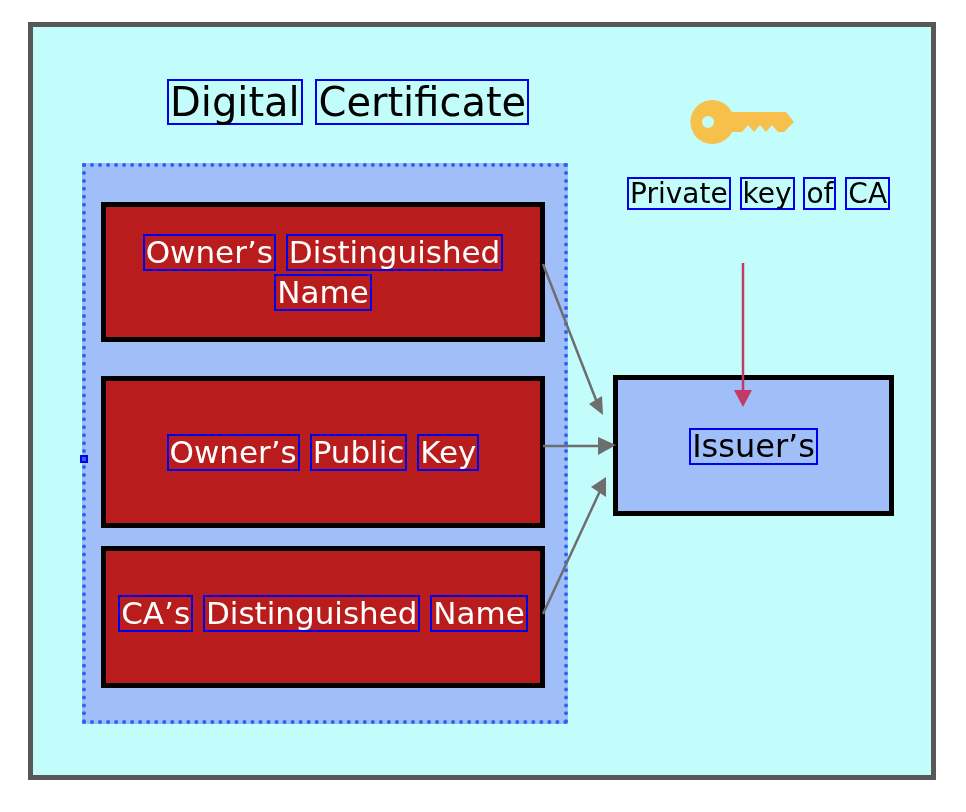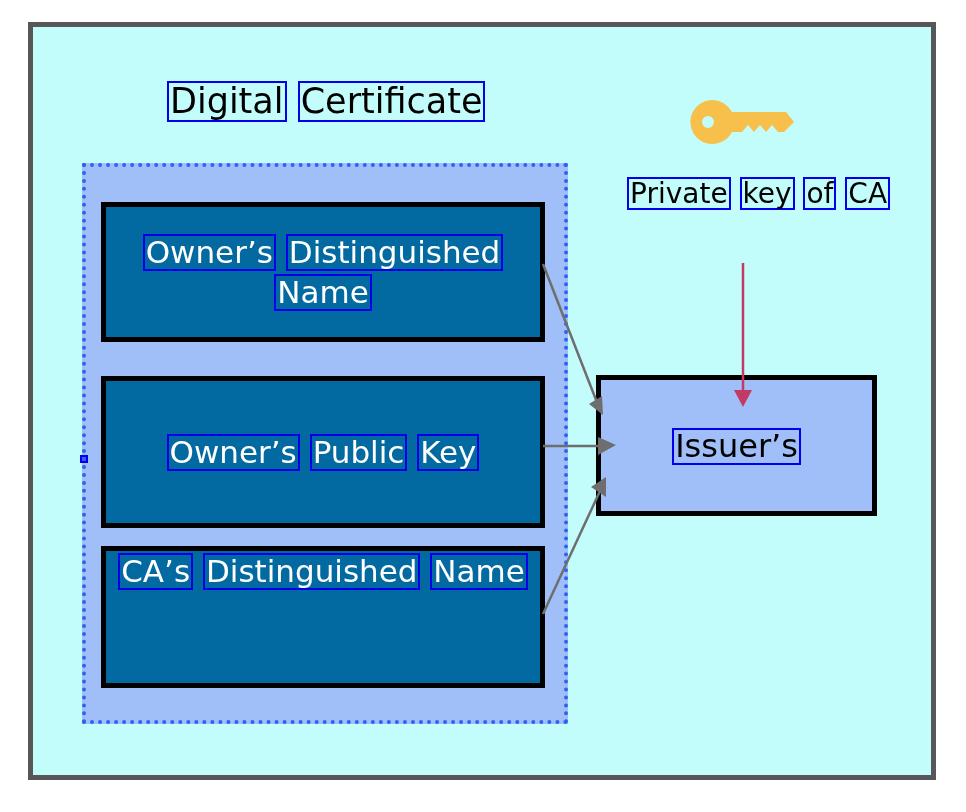"Digital Certificate" .title { font-size: 35px -> 40px }
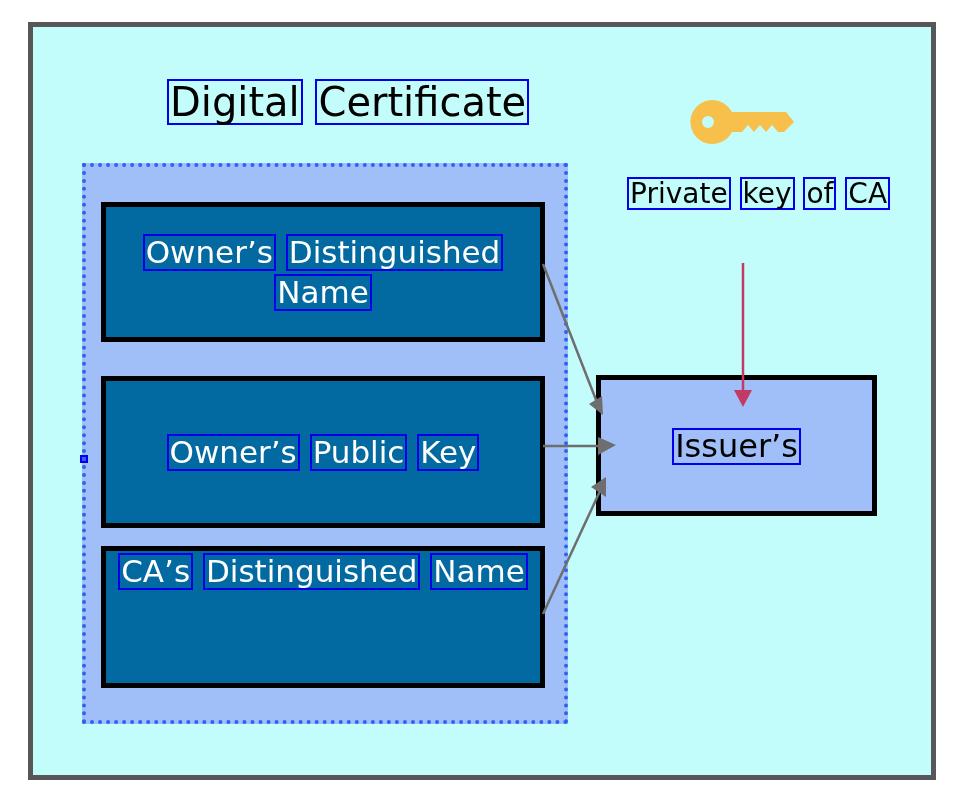"Owner’s Distinguished" .field { background: #0369a1 -> #b91c1c }
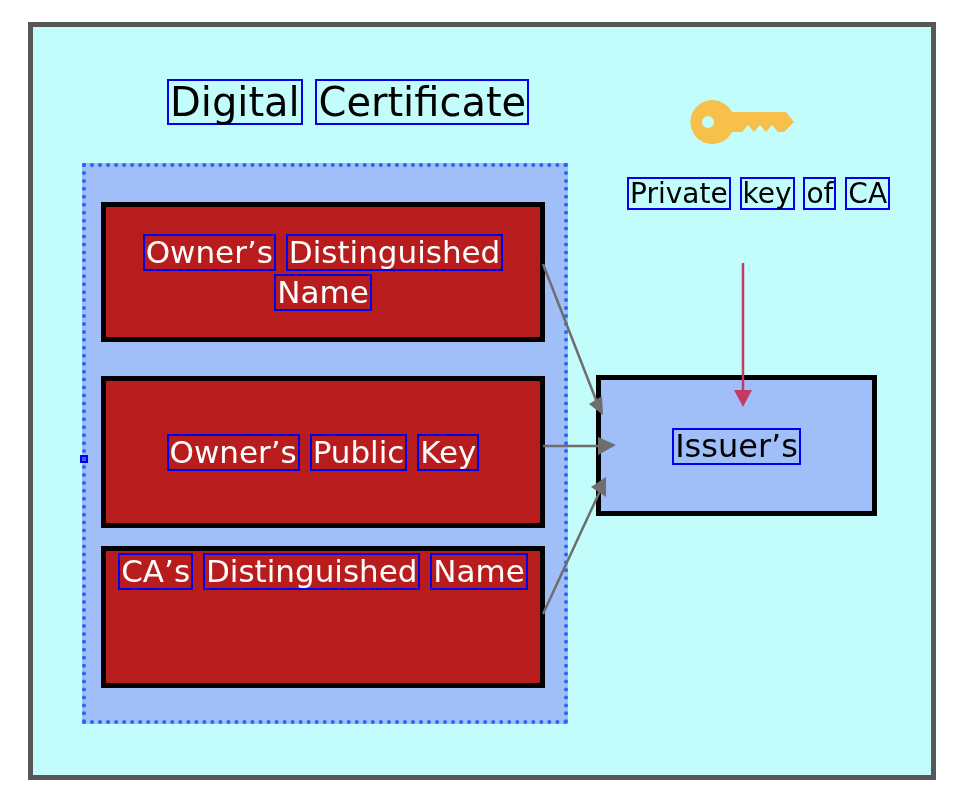"Issuer’s" .sig { left: 596px -> 613px }
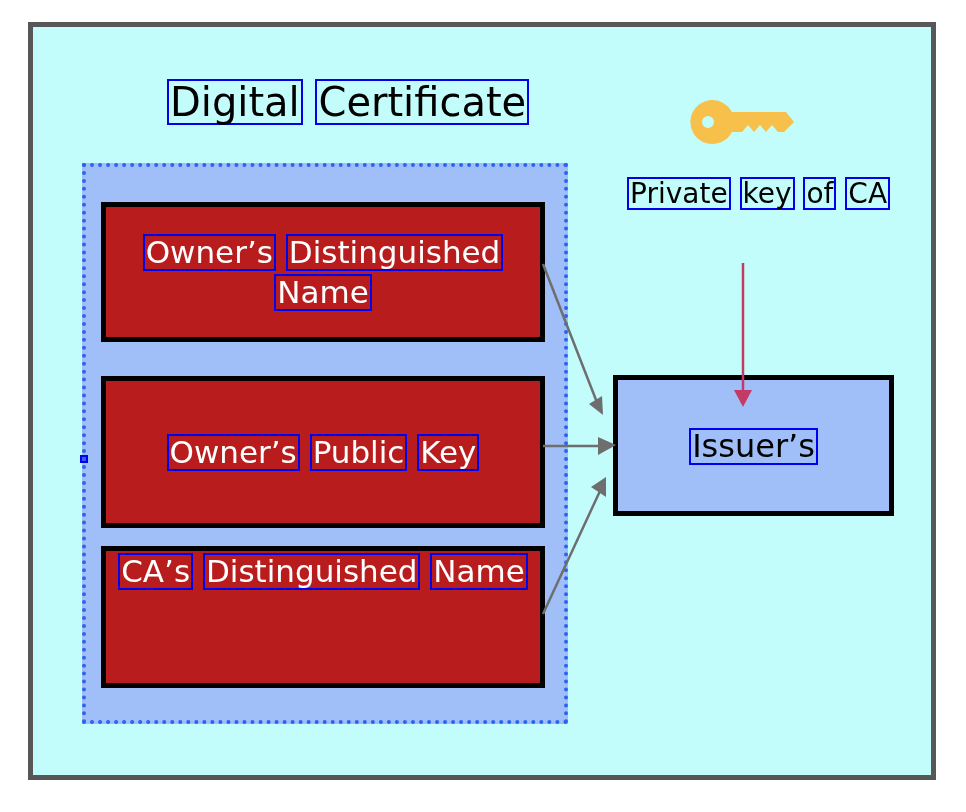"CA’s Distinguished Name" div.field { padding-top: none -> 42px }
